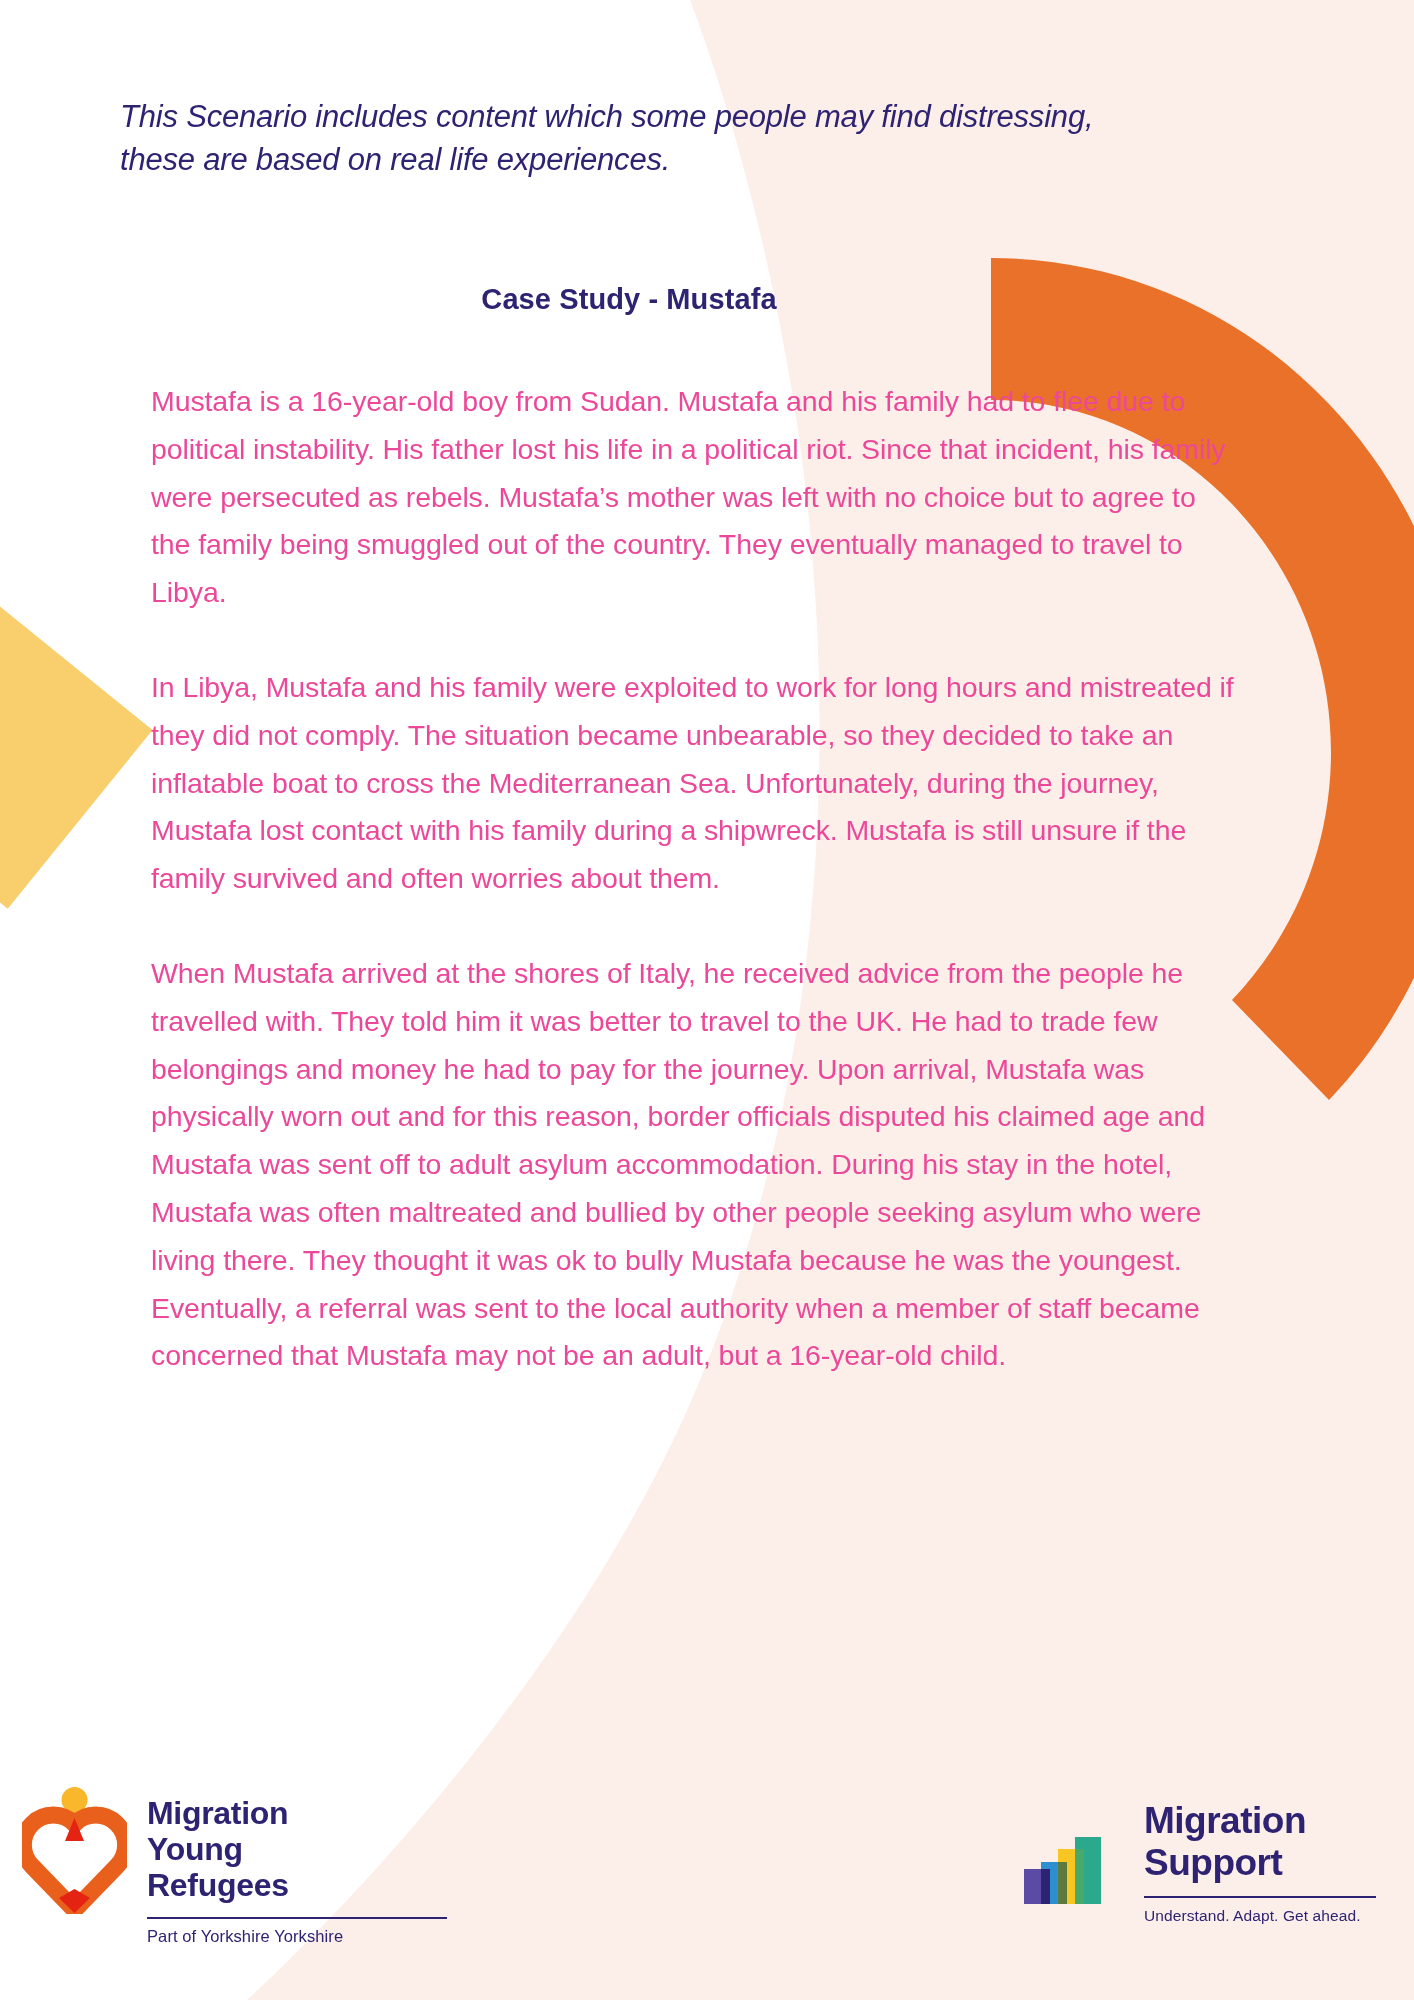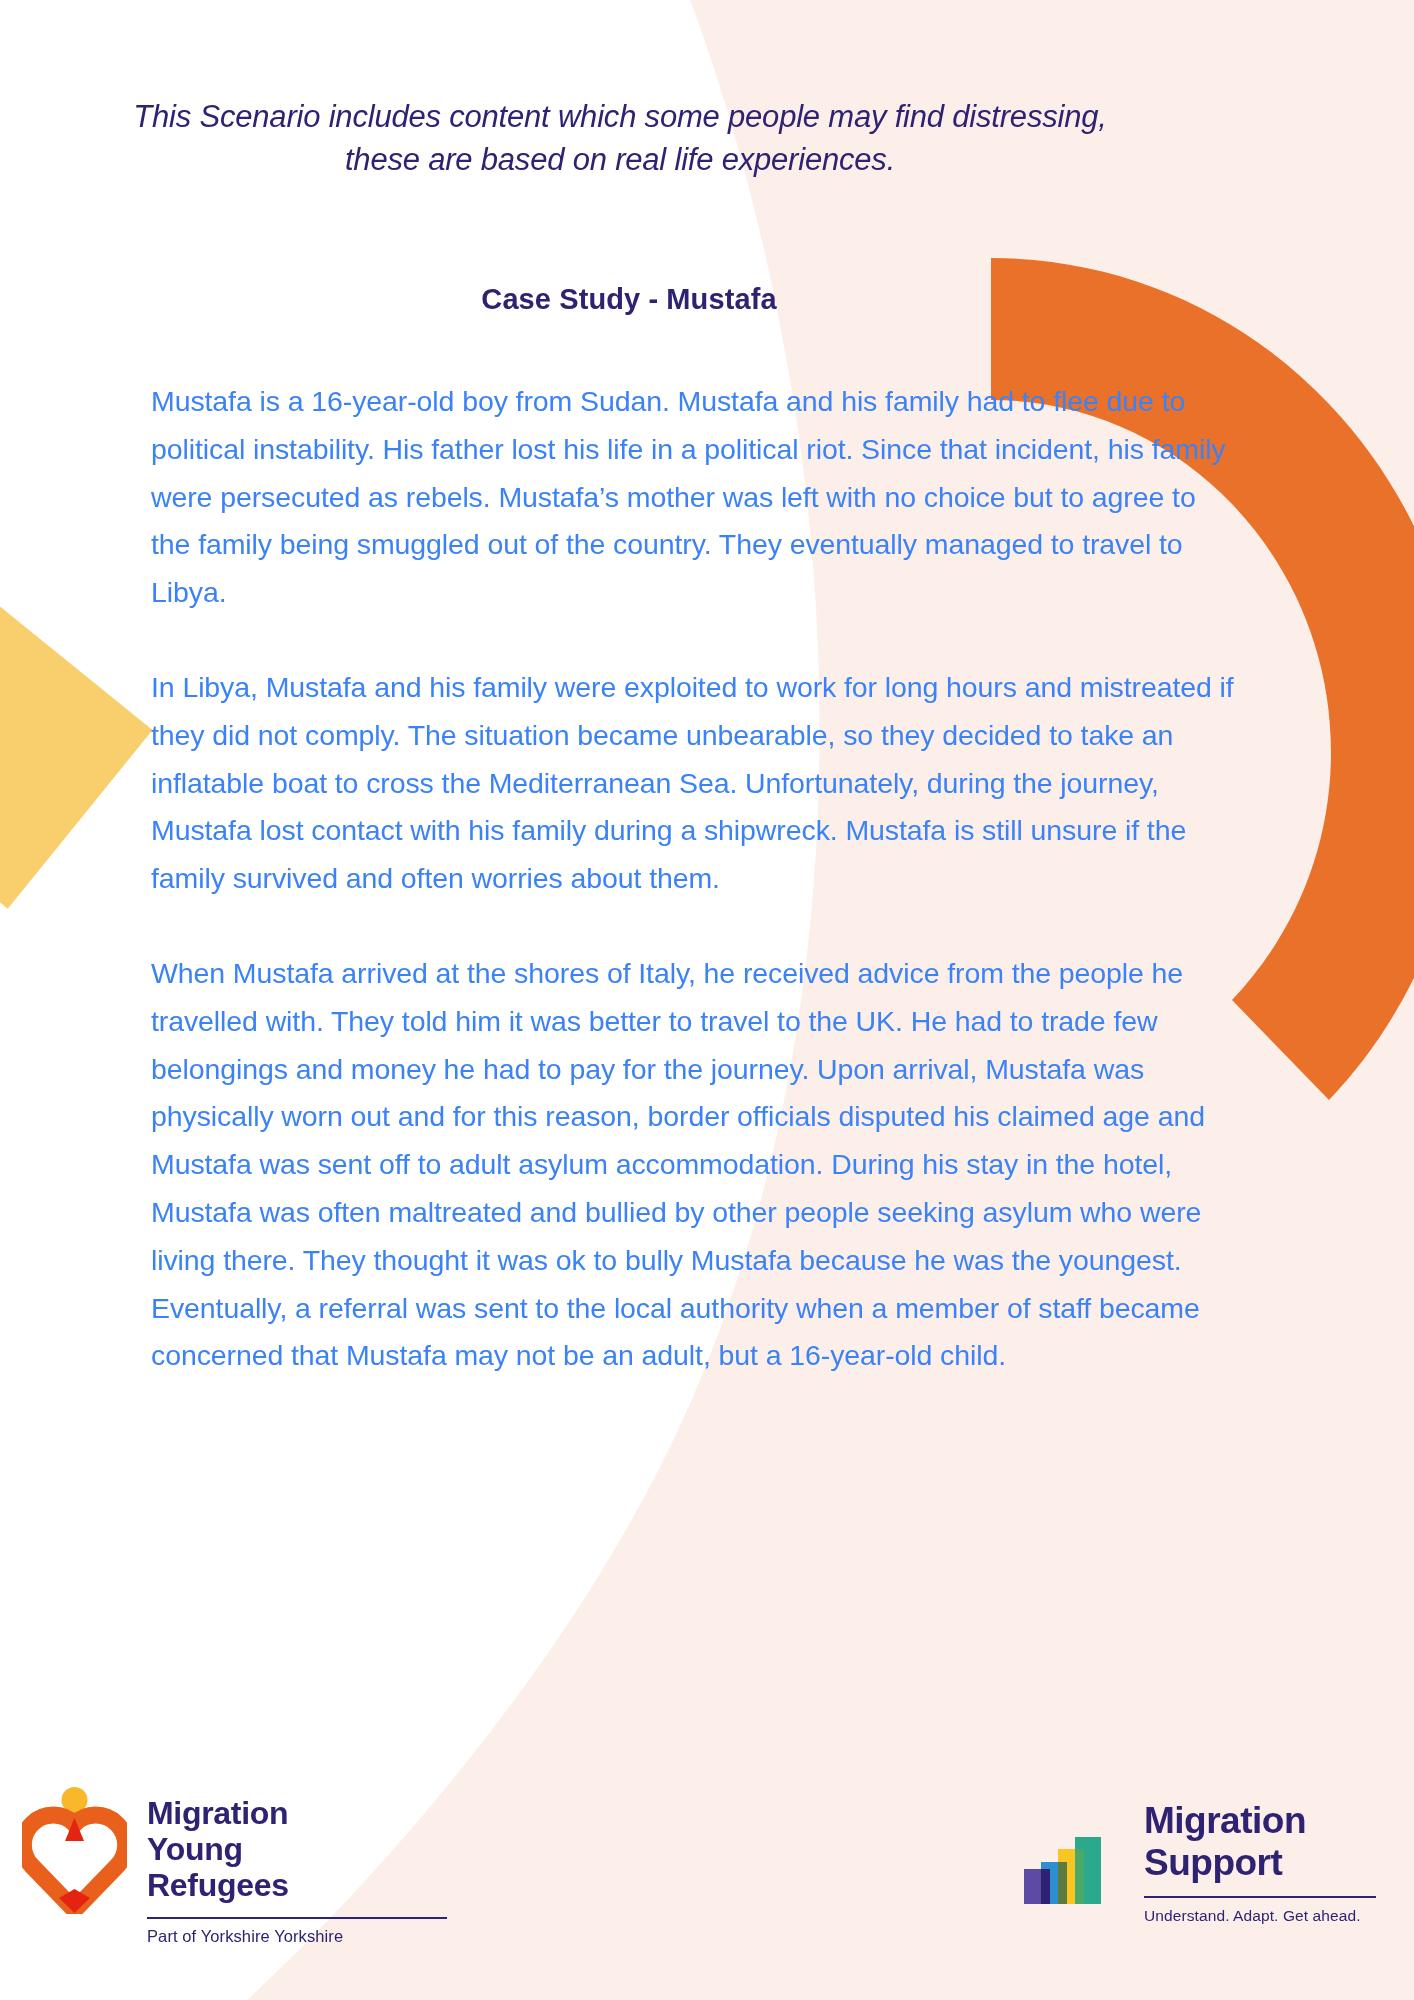"This Scenario includes content which" .notice { text-align: center -> none }
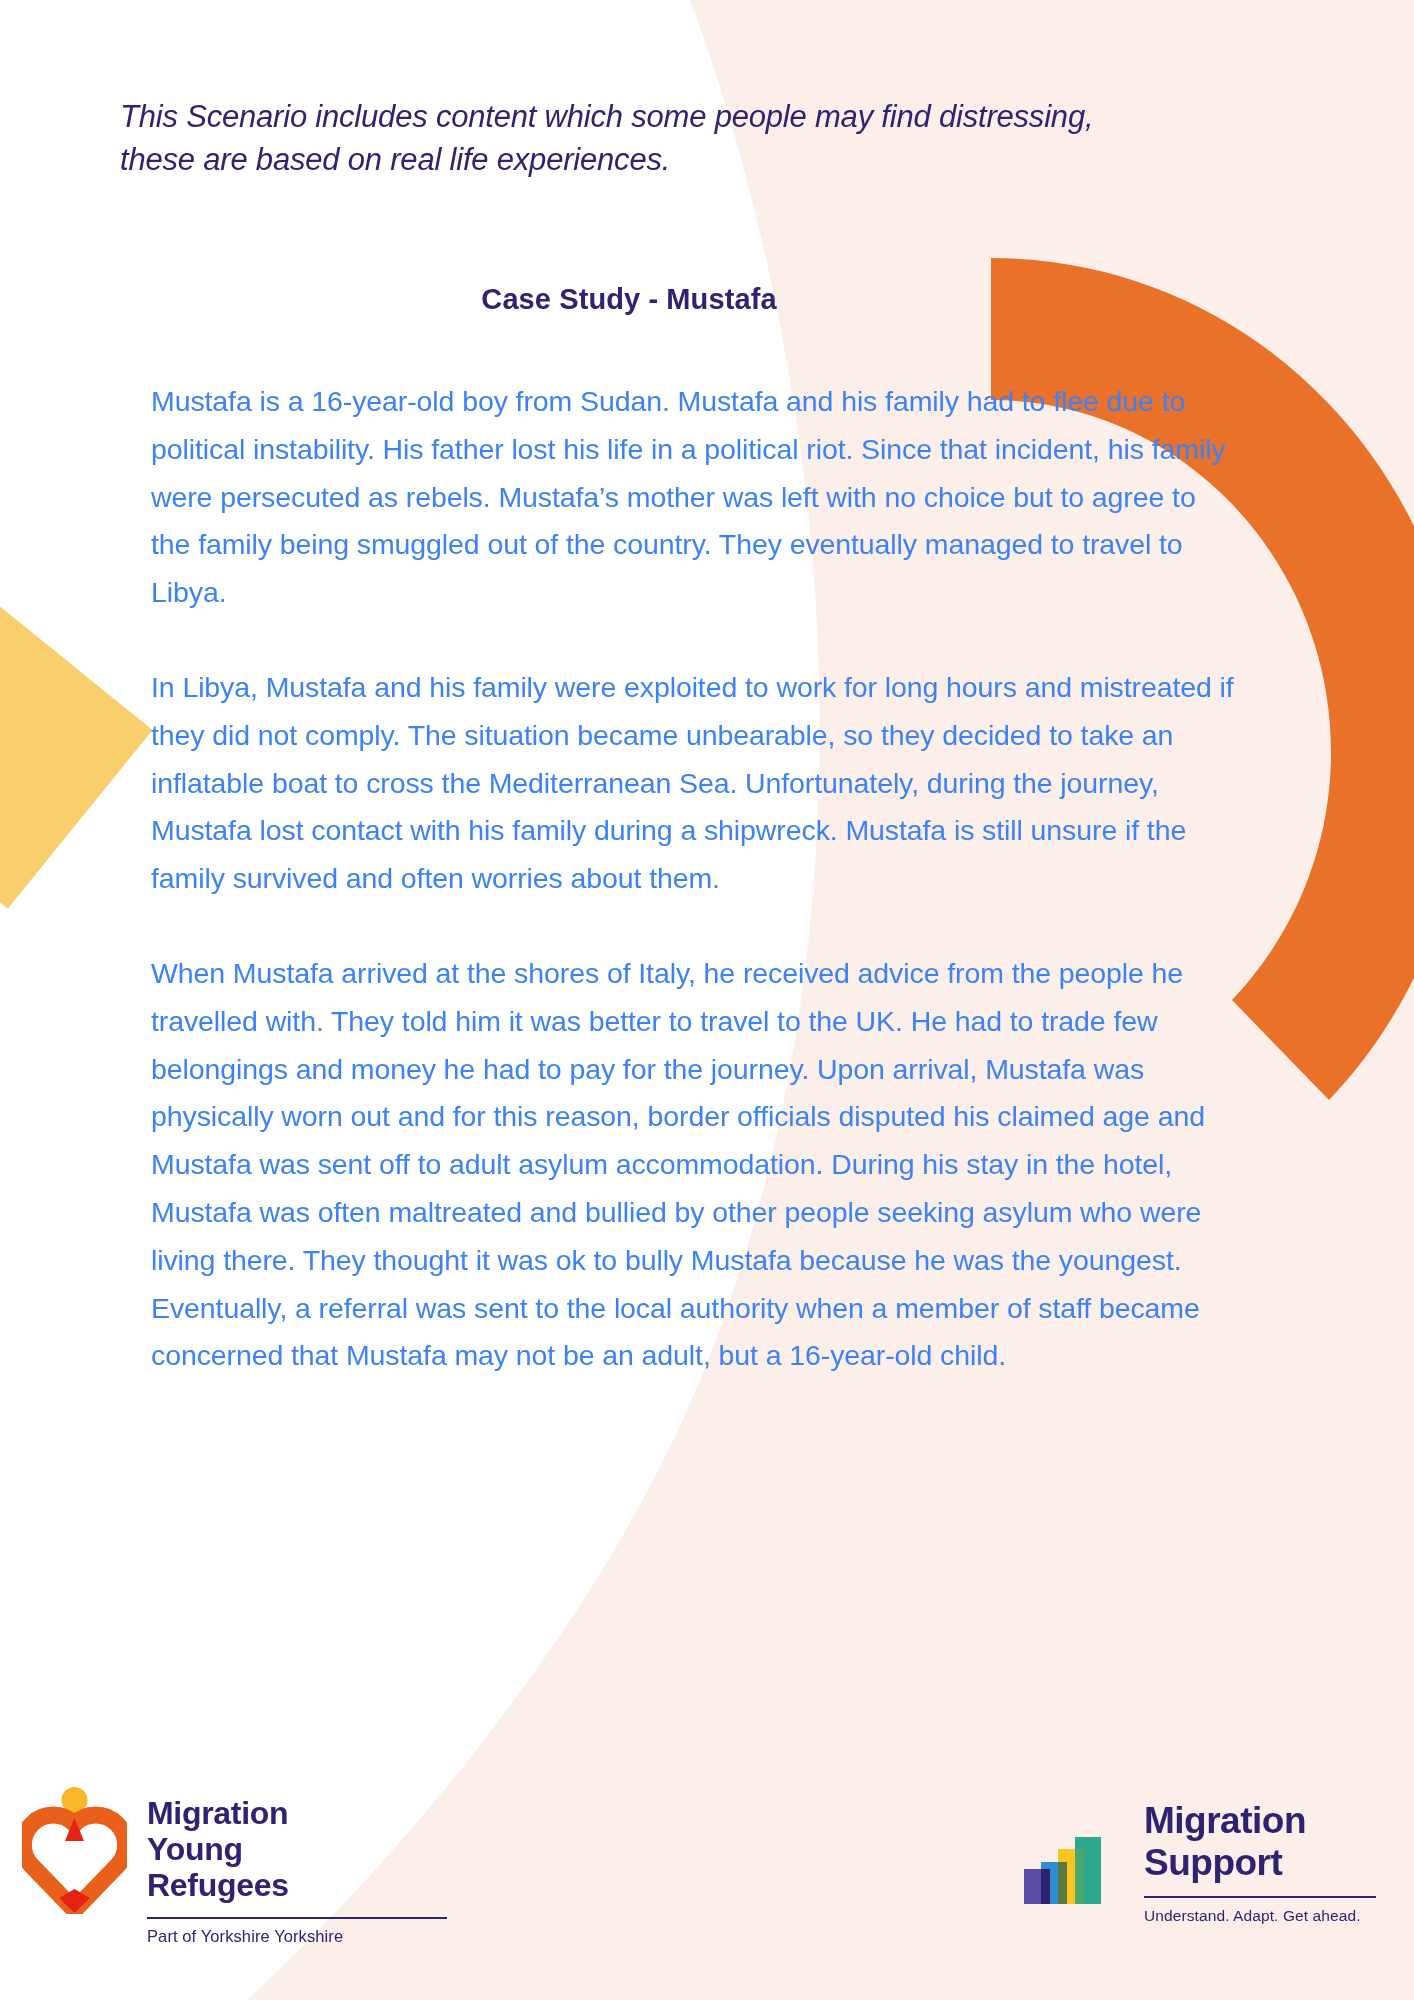"Mustafa is a 16-year-old boy" .body-copy { color: #3b82f6 -> #ec4899 }
